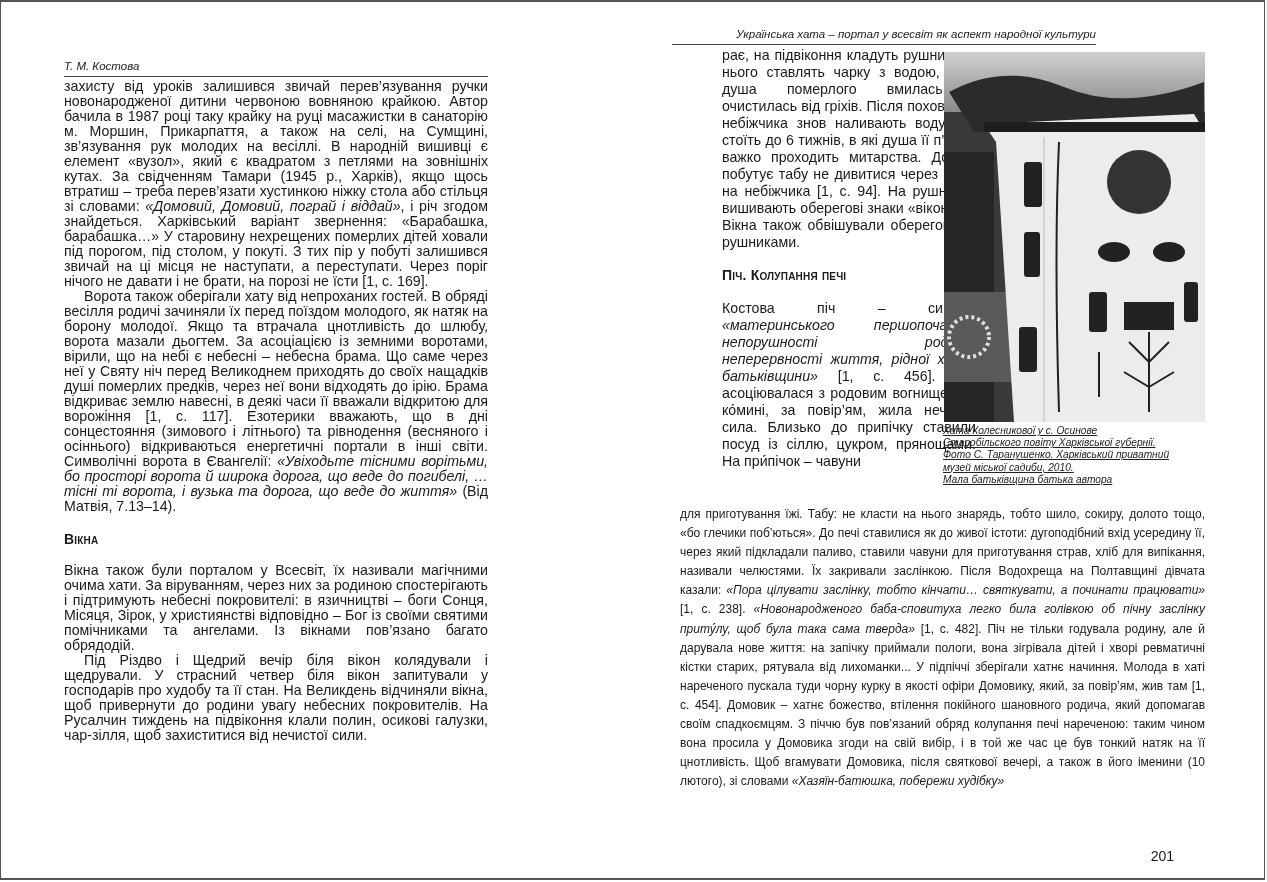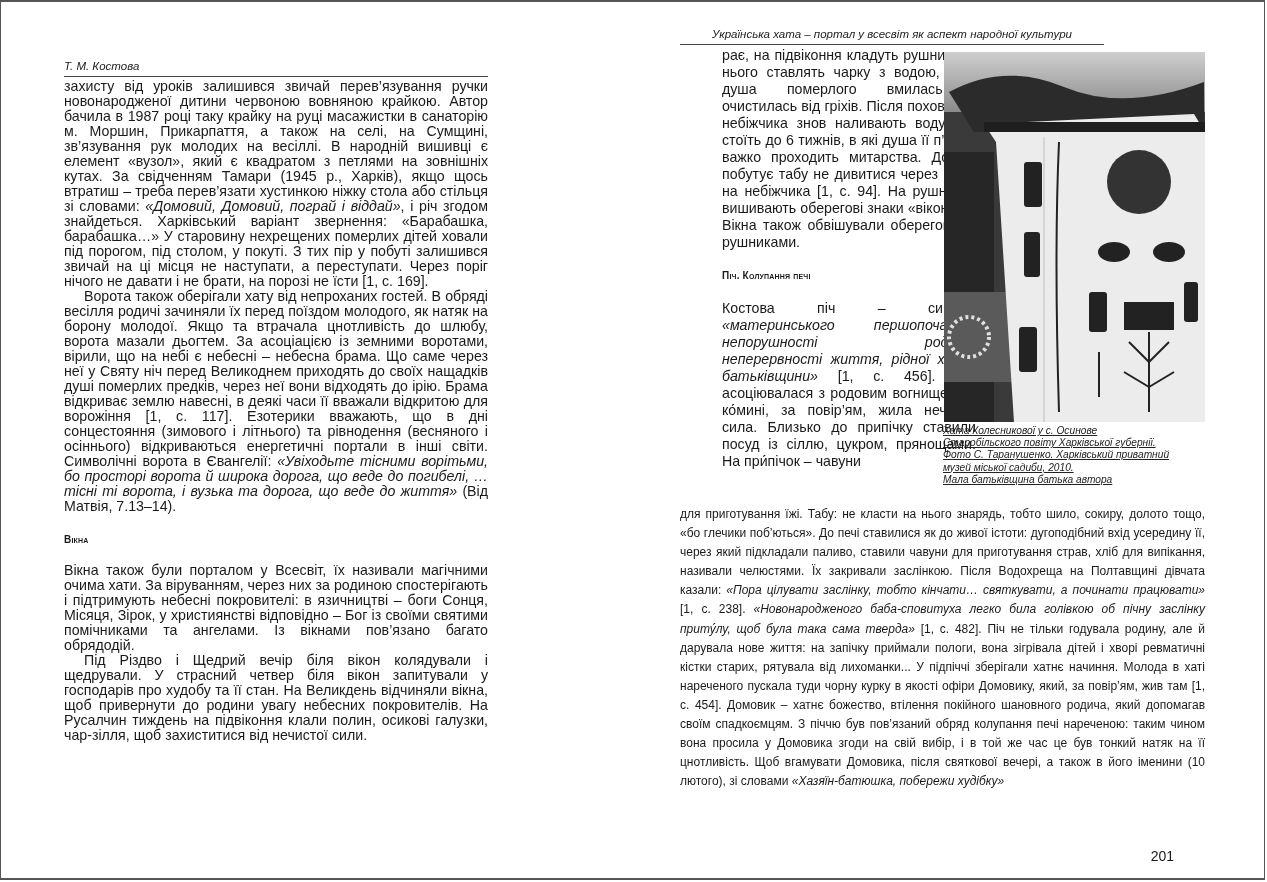"Українська хата – портал у" .right .running-head { left: 46px -> 38px; text-align: center -> right }
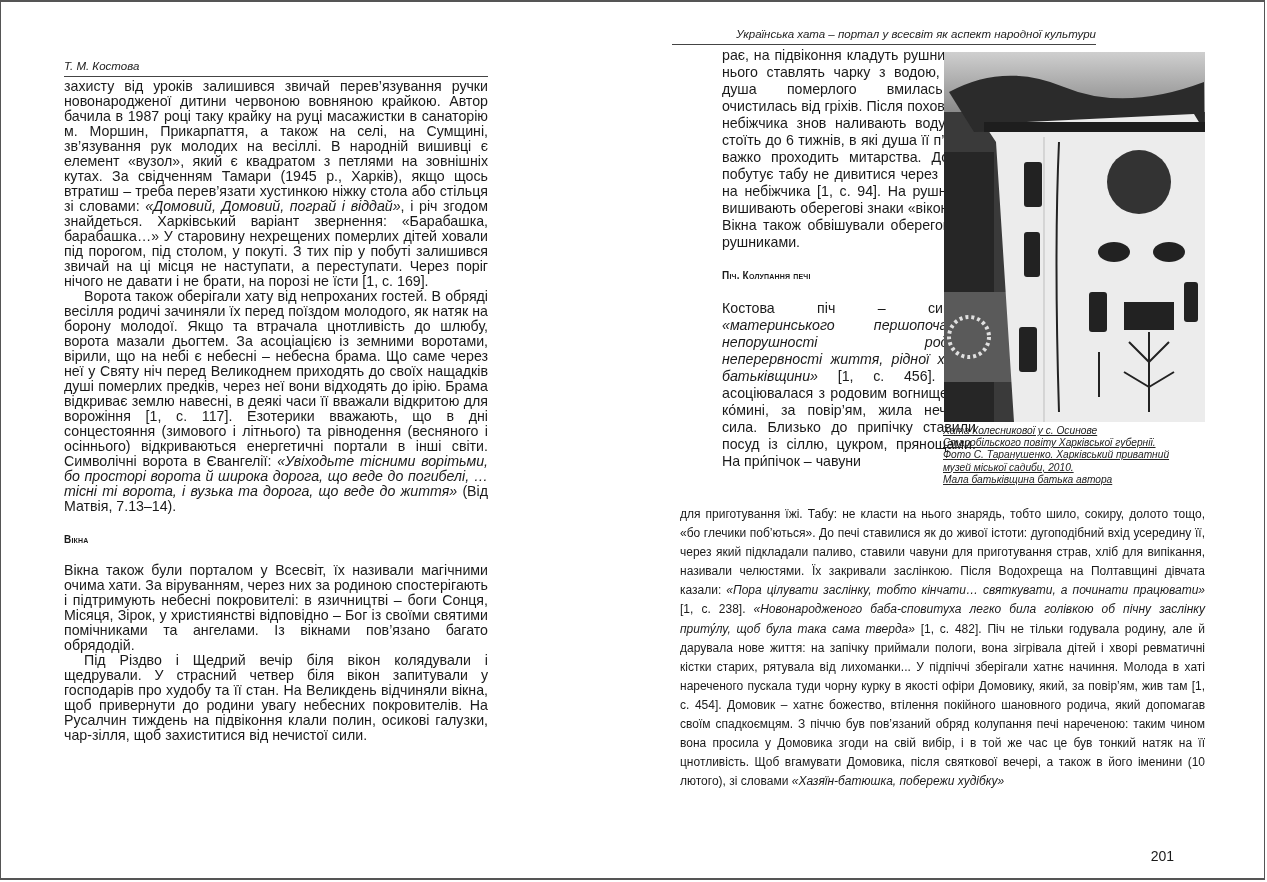"Піч. Колупання печі" h3 { font-size: 10px -> 14px }
